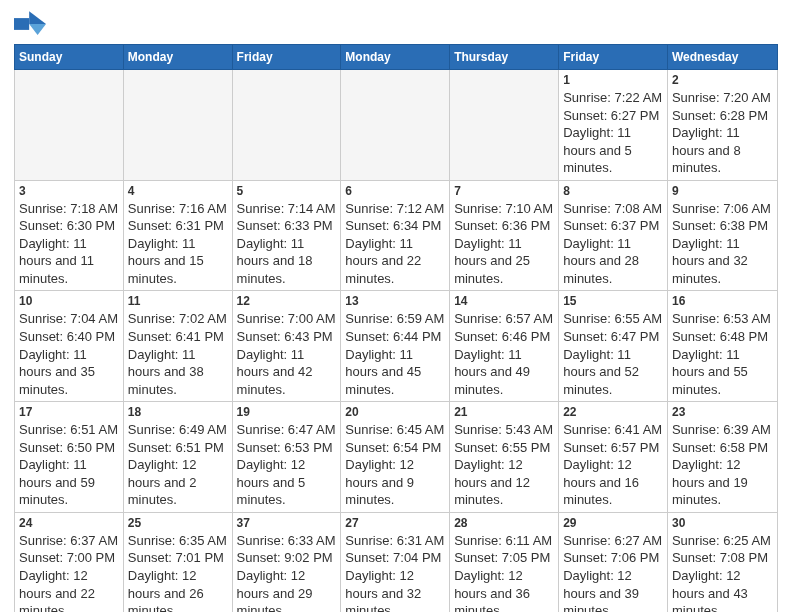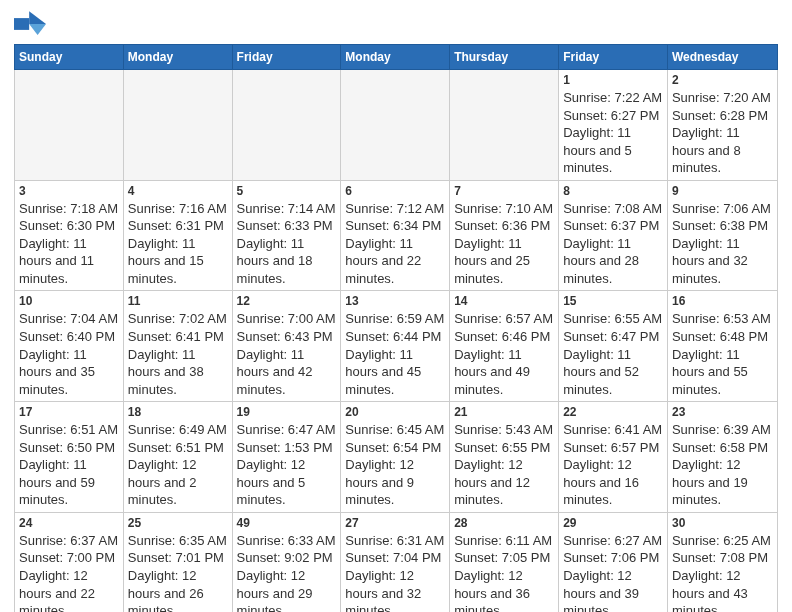"Sunrise: 6:47 AM Sunset: 1:53" div.day-info { text: 1:53 -> 6:53 }
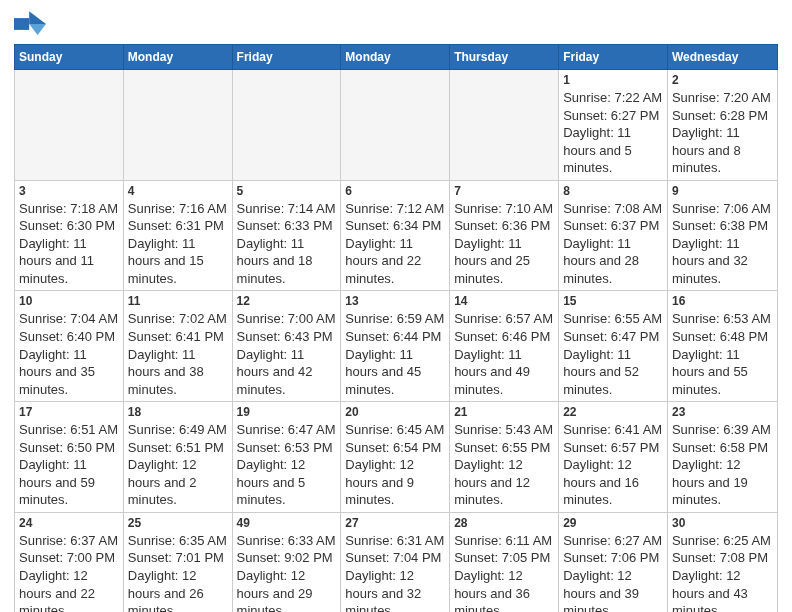"49" span.day-number { text: 49 -> 37 }
